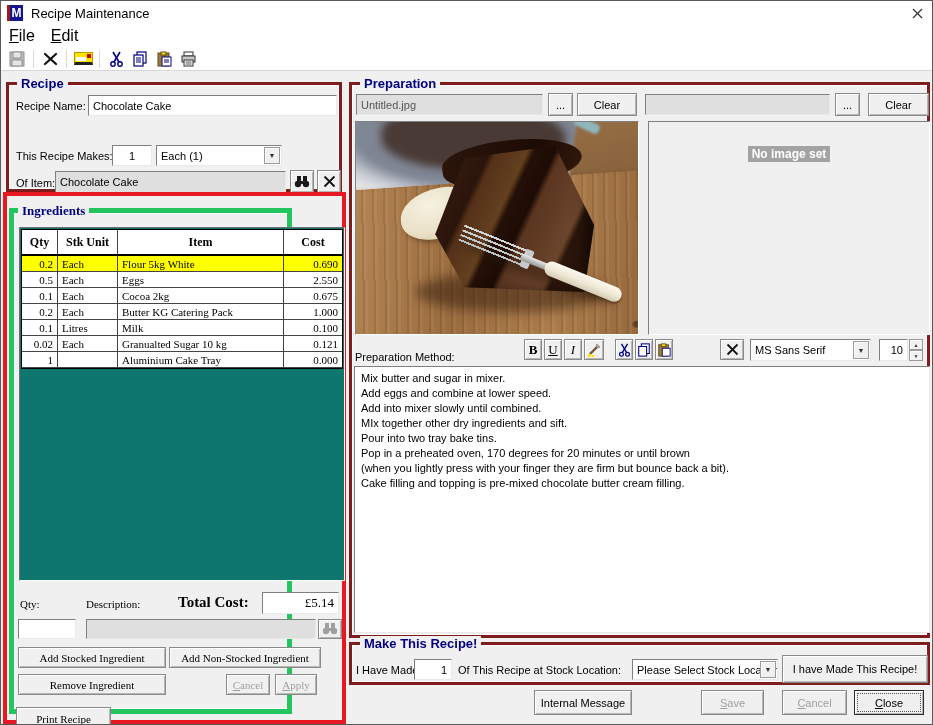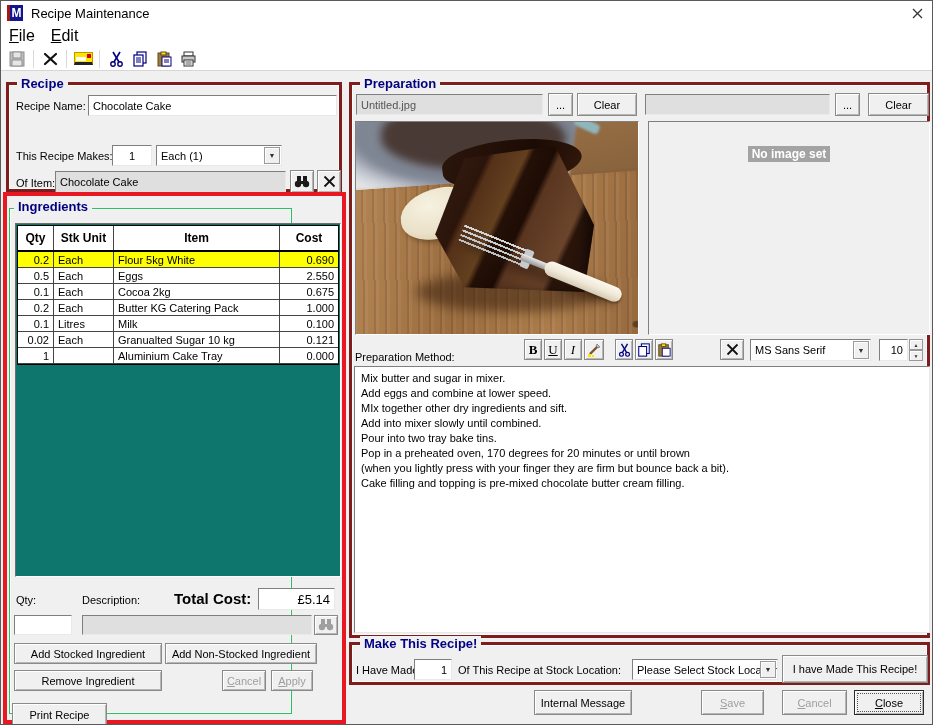"Ingredients" .ing-group { border: 1px solid #22c55e -> 5px solid #22c55e; font-family: none -> Liberation Serif, serif }
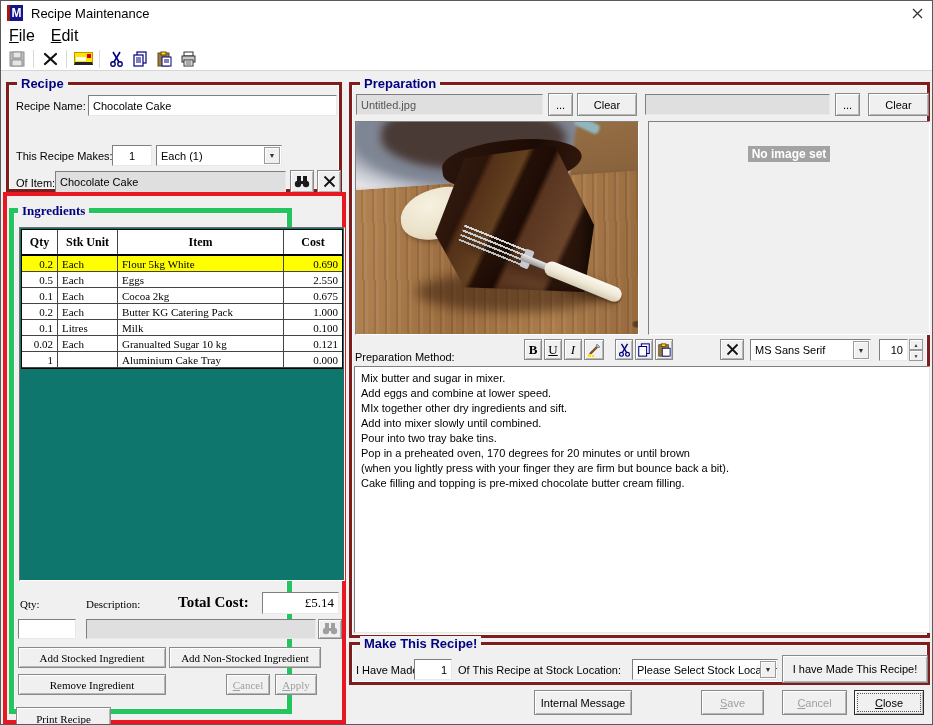"MIx together other dry ingredients" div { order: before "Add into mixer slowly until" -> after "Add into mixer slowly until" }
